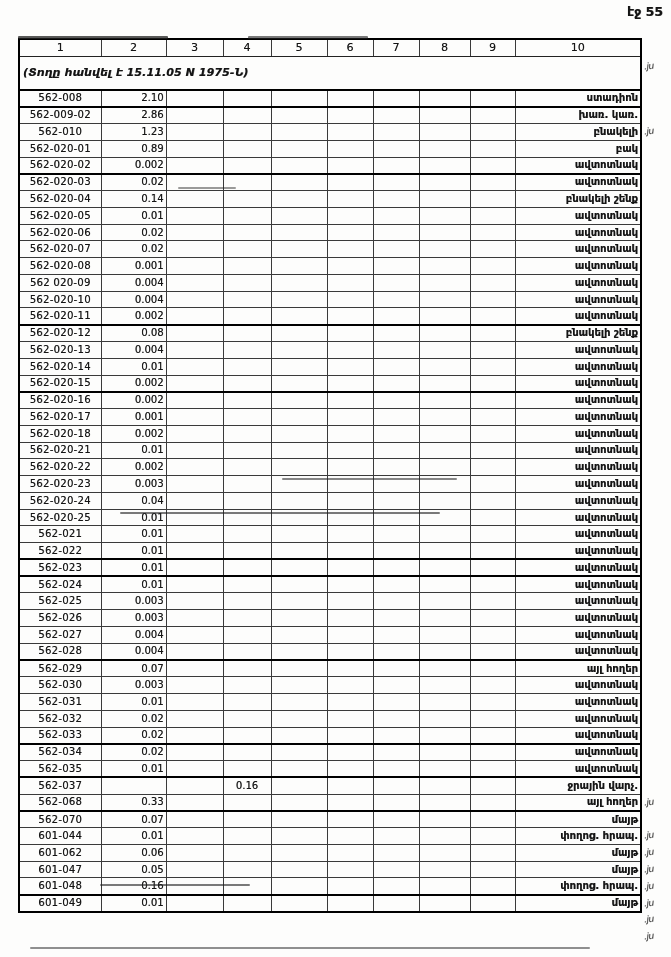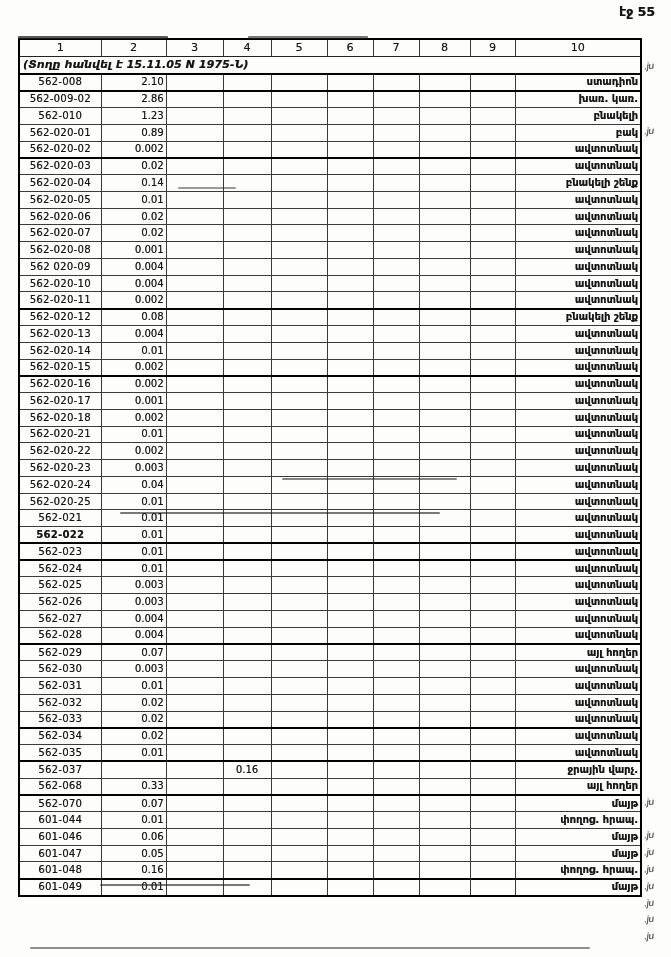"էջ 55" .page-num { right: 16px -> 8px }
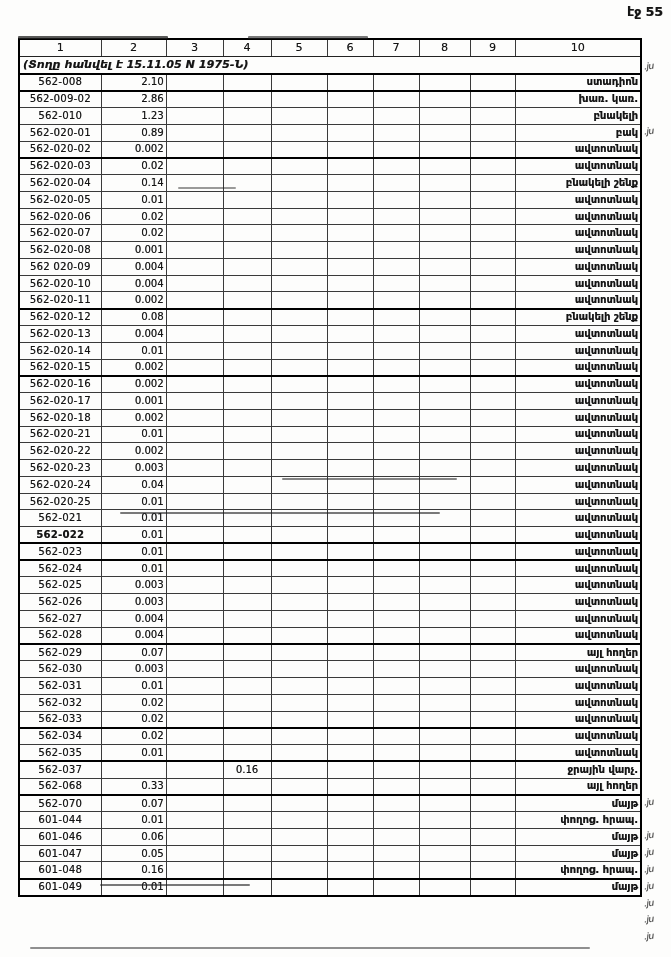"(Տողը հանվել է 15.11.05 N" tr.note-row td { height: 18px -> 34px }
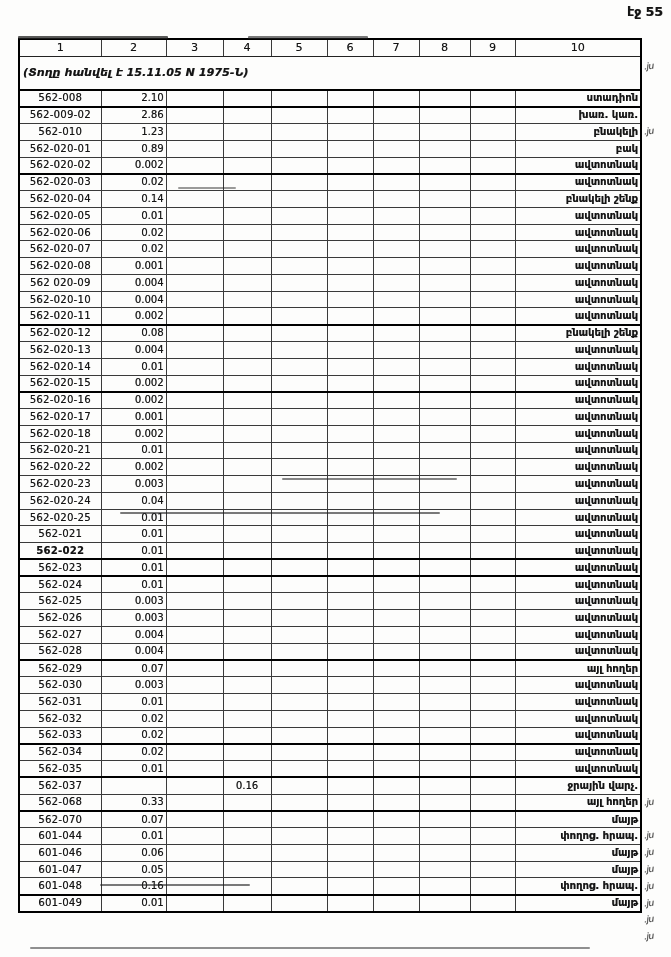"562-022" tr.bold td.c1 { font-weight: bold -> normal }
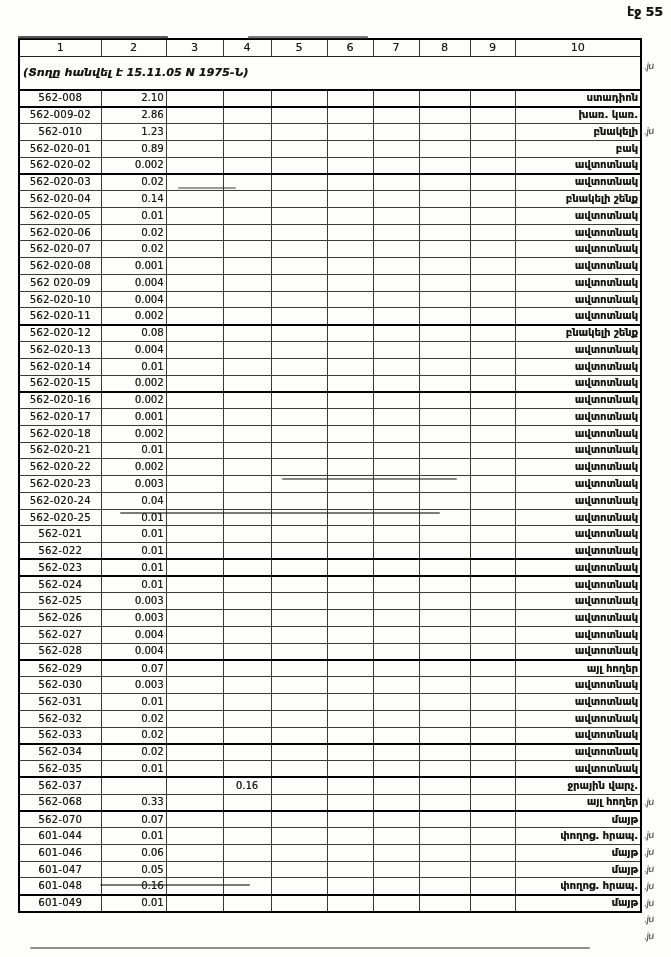"601-046" td.c1 { text: 601-046 -> 601-062 }
